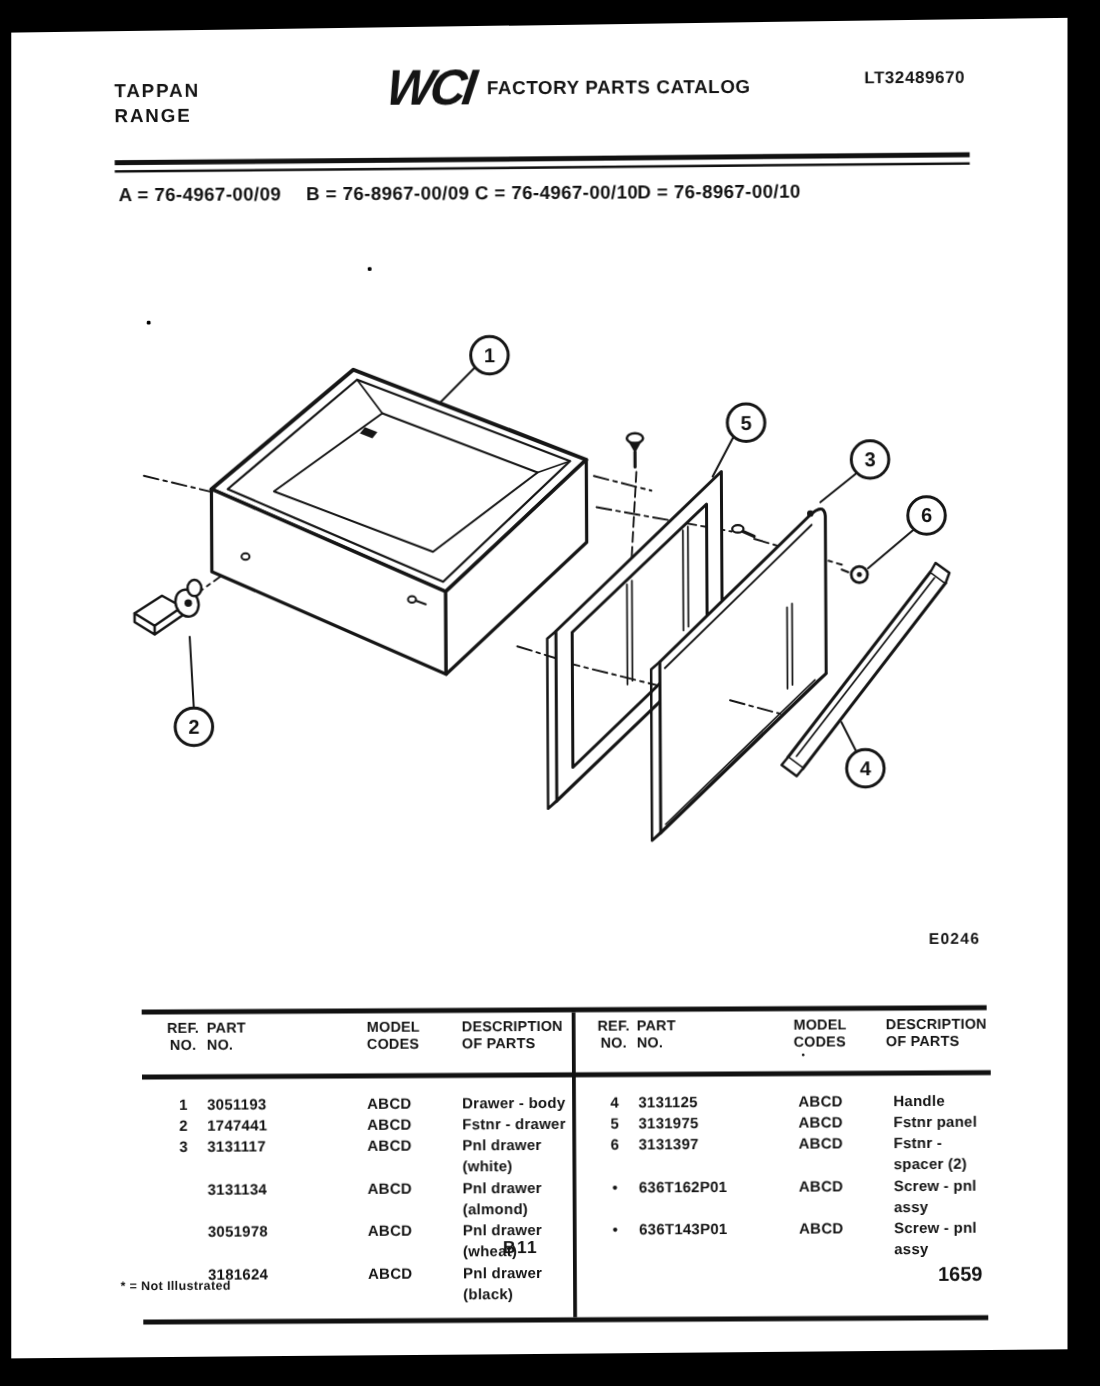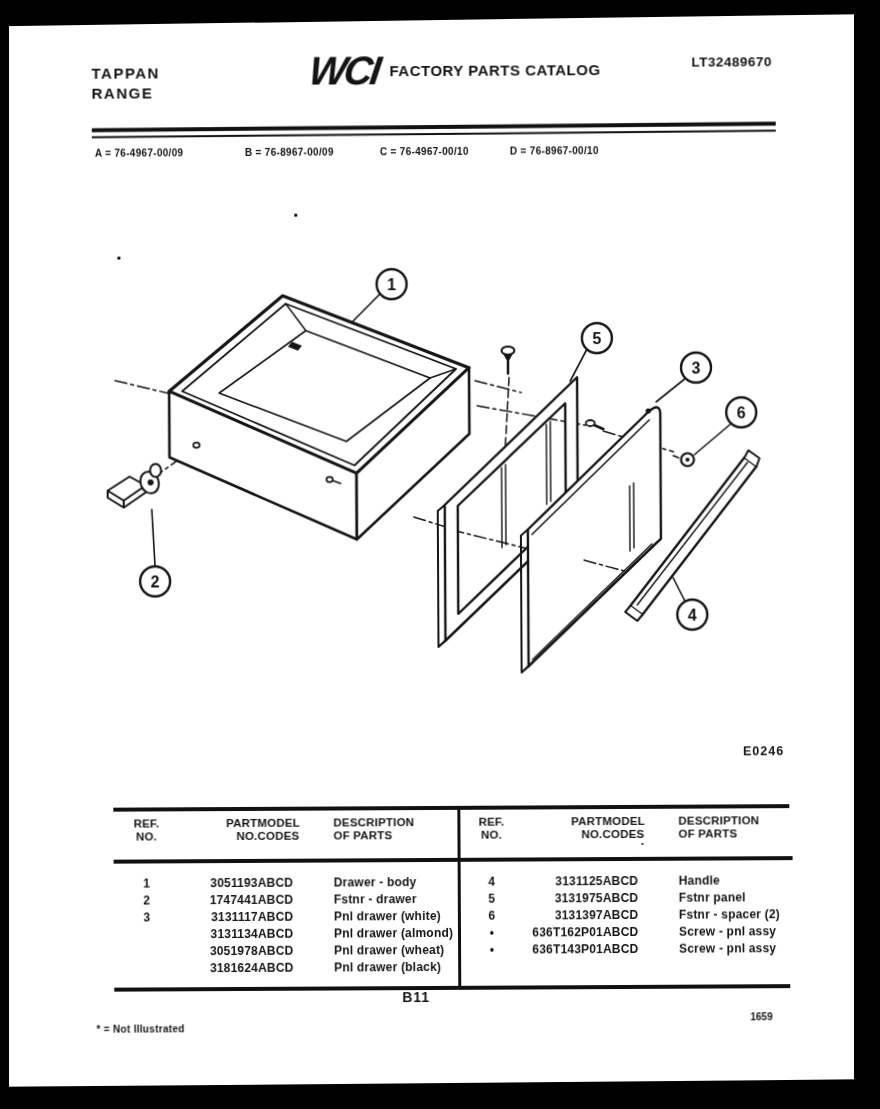"A = 76-4967-00/09" .models { font-size: 10px -> 15px }
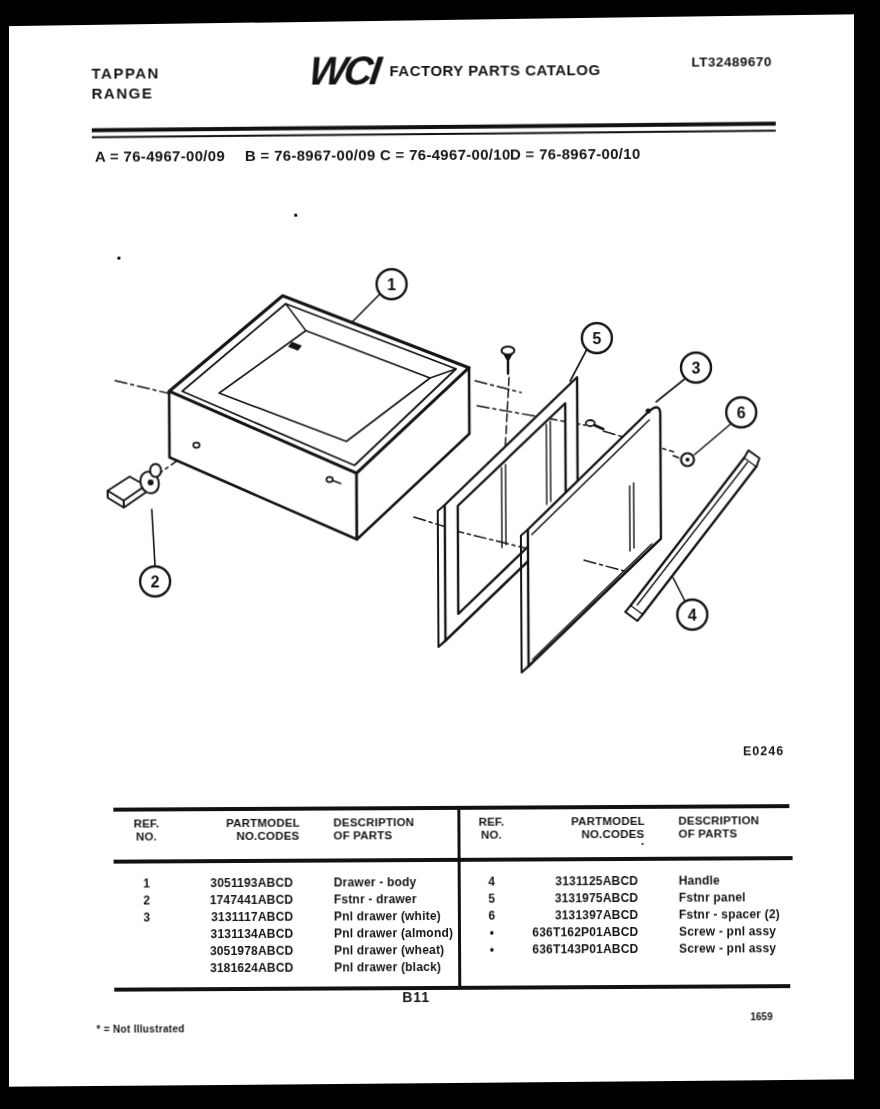"PART" .c1 { text-align: right -> none }
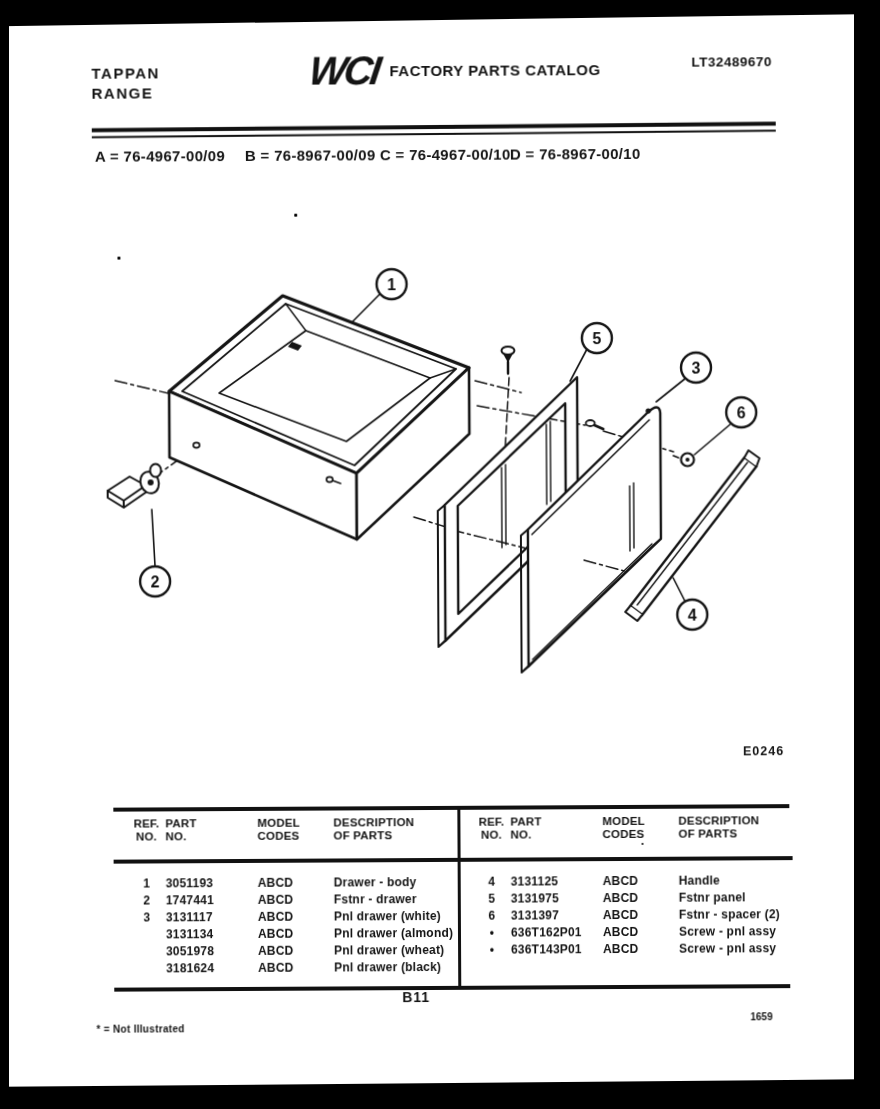"MODEL" .c2 { margin-left: none -> 36px }
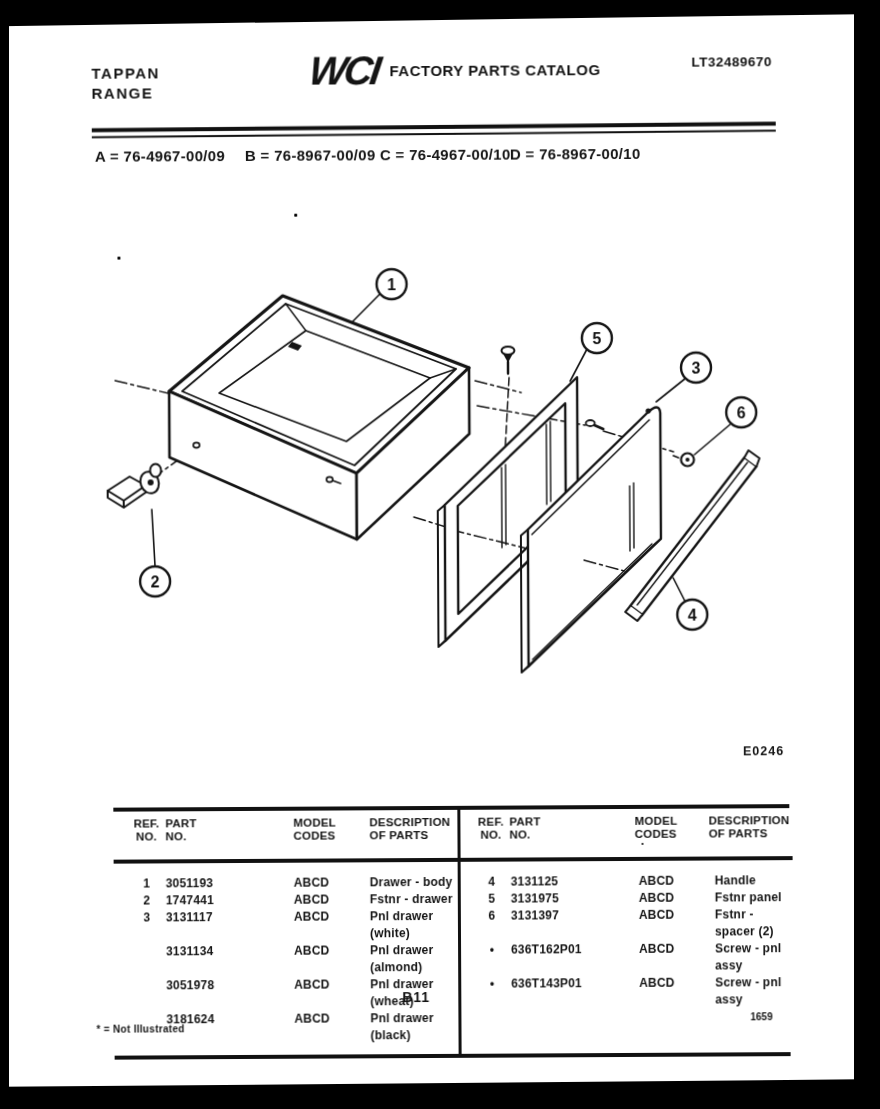"1659" .printcode { font-size: 10px -> 16px }
